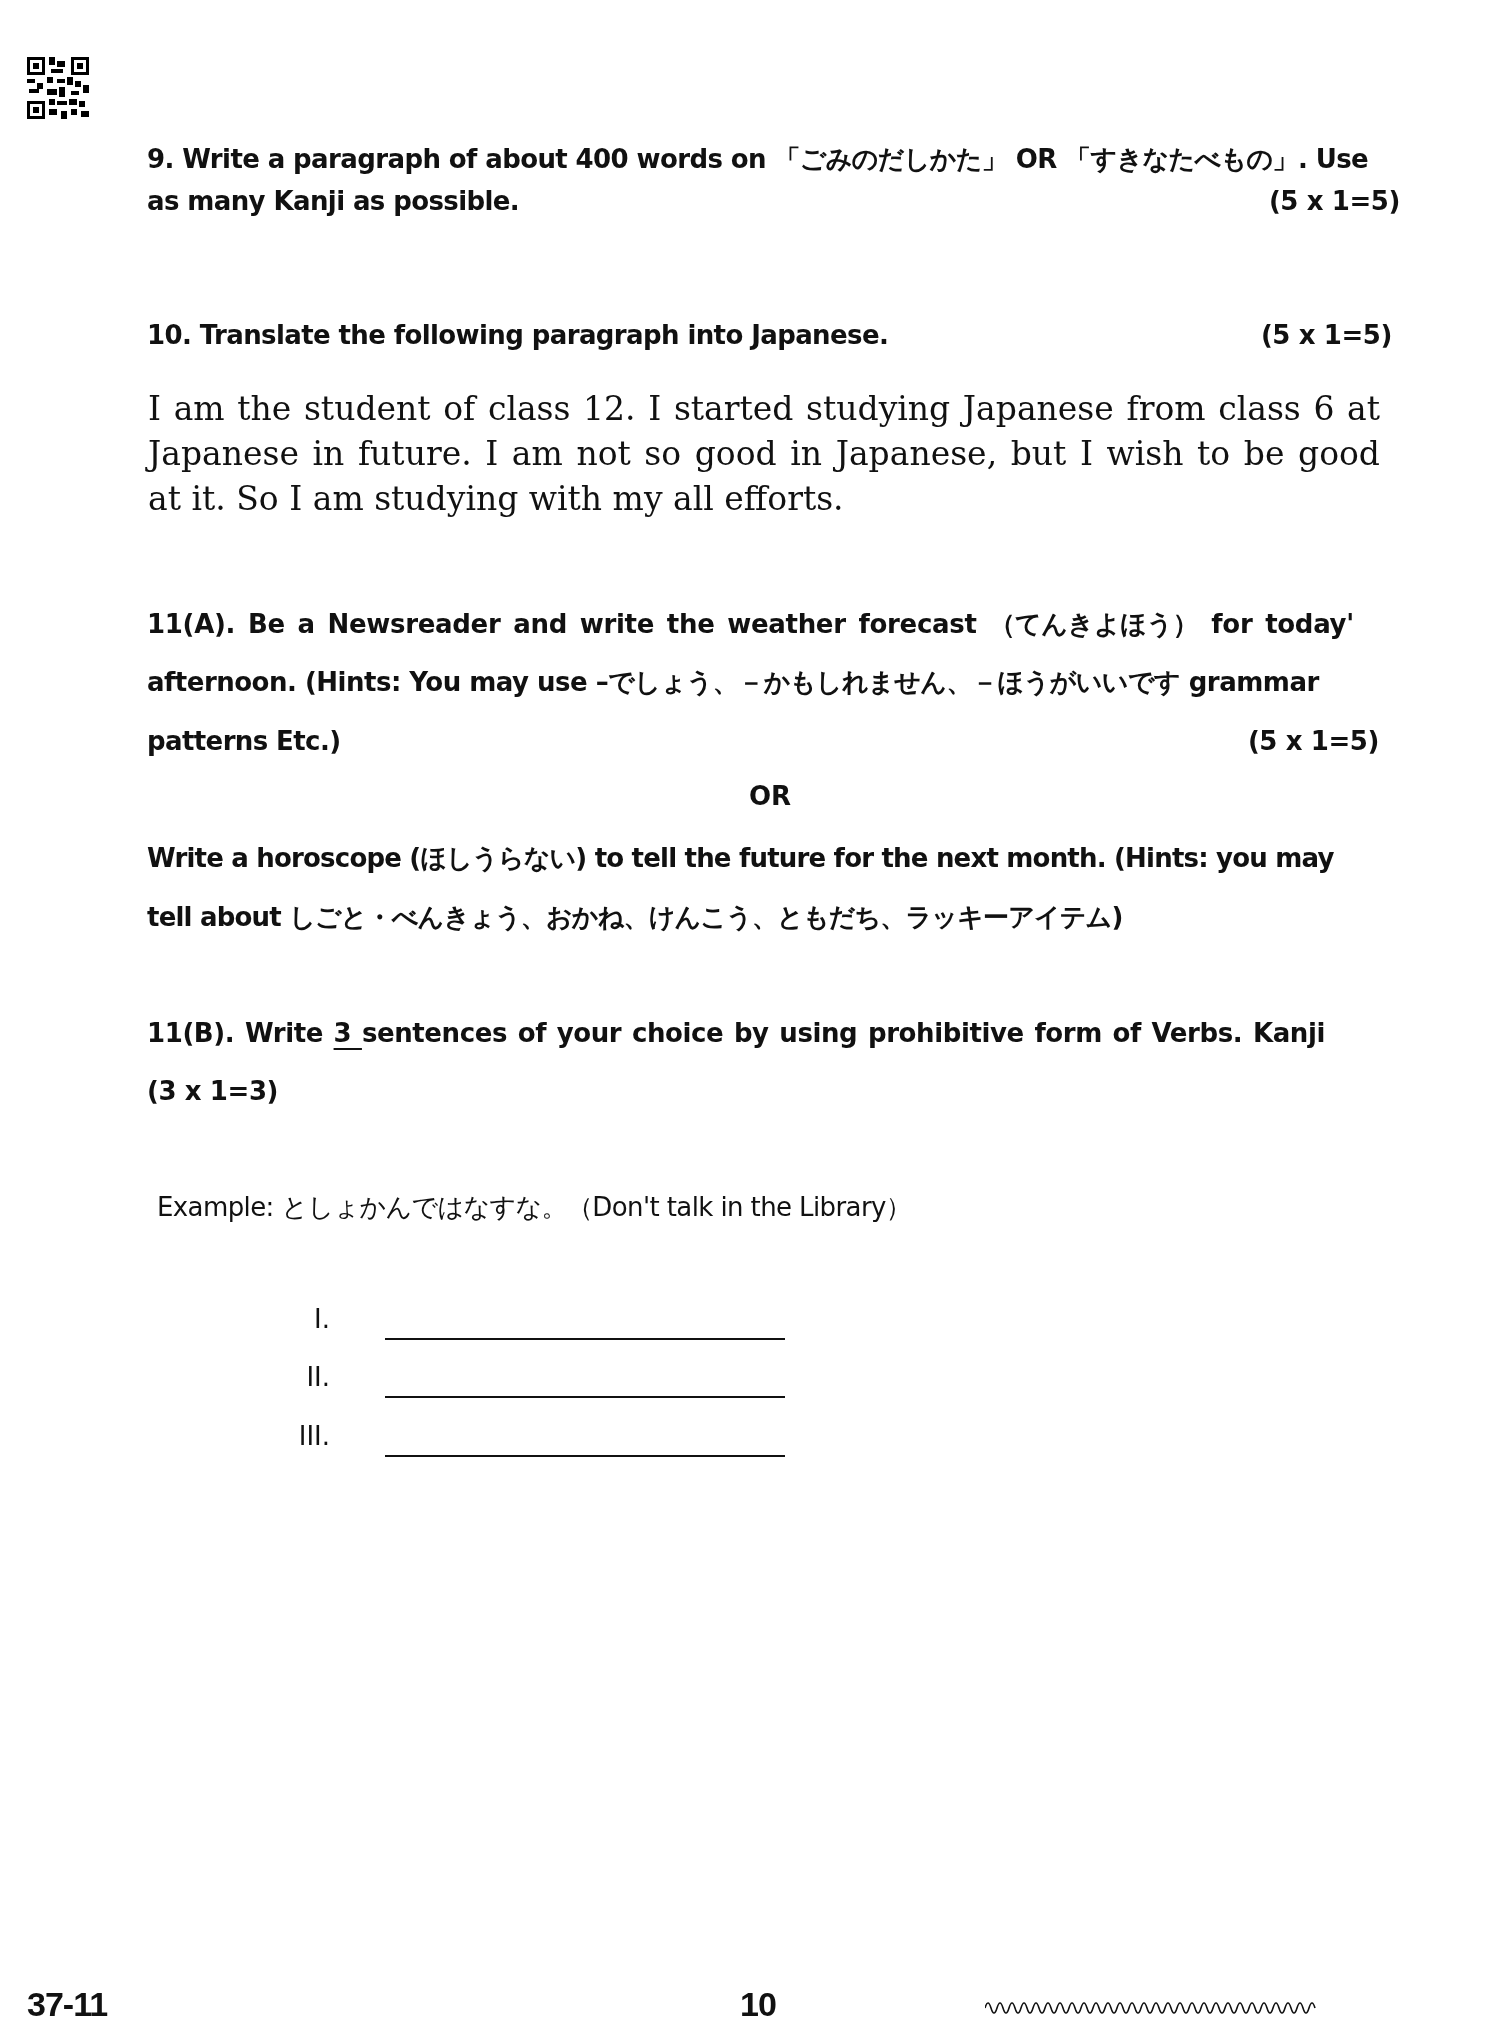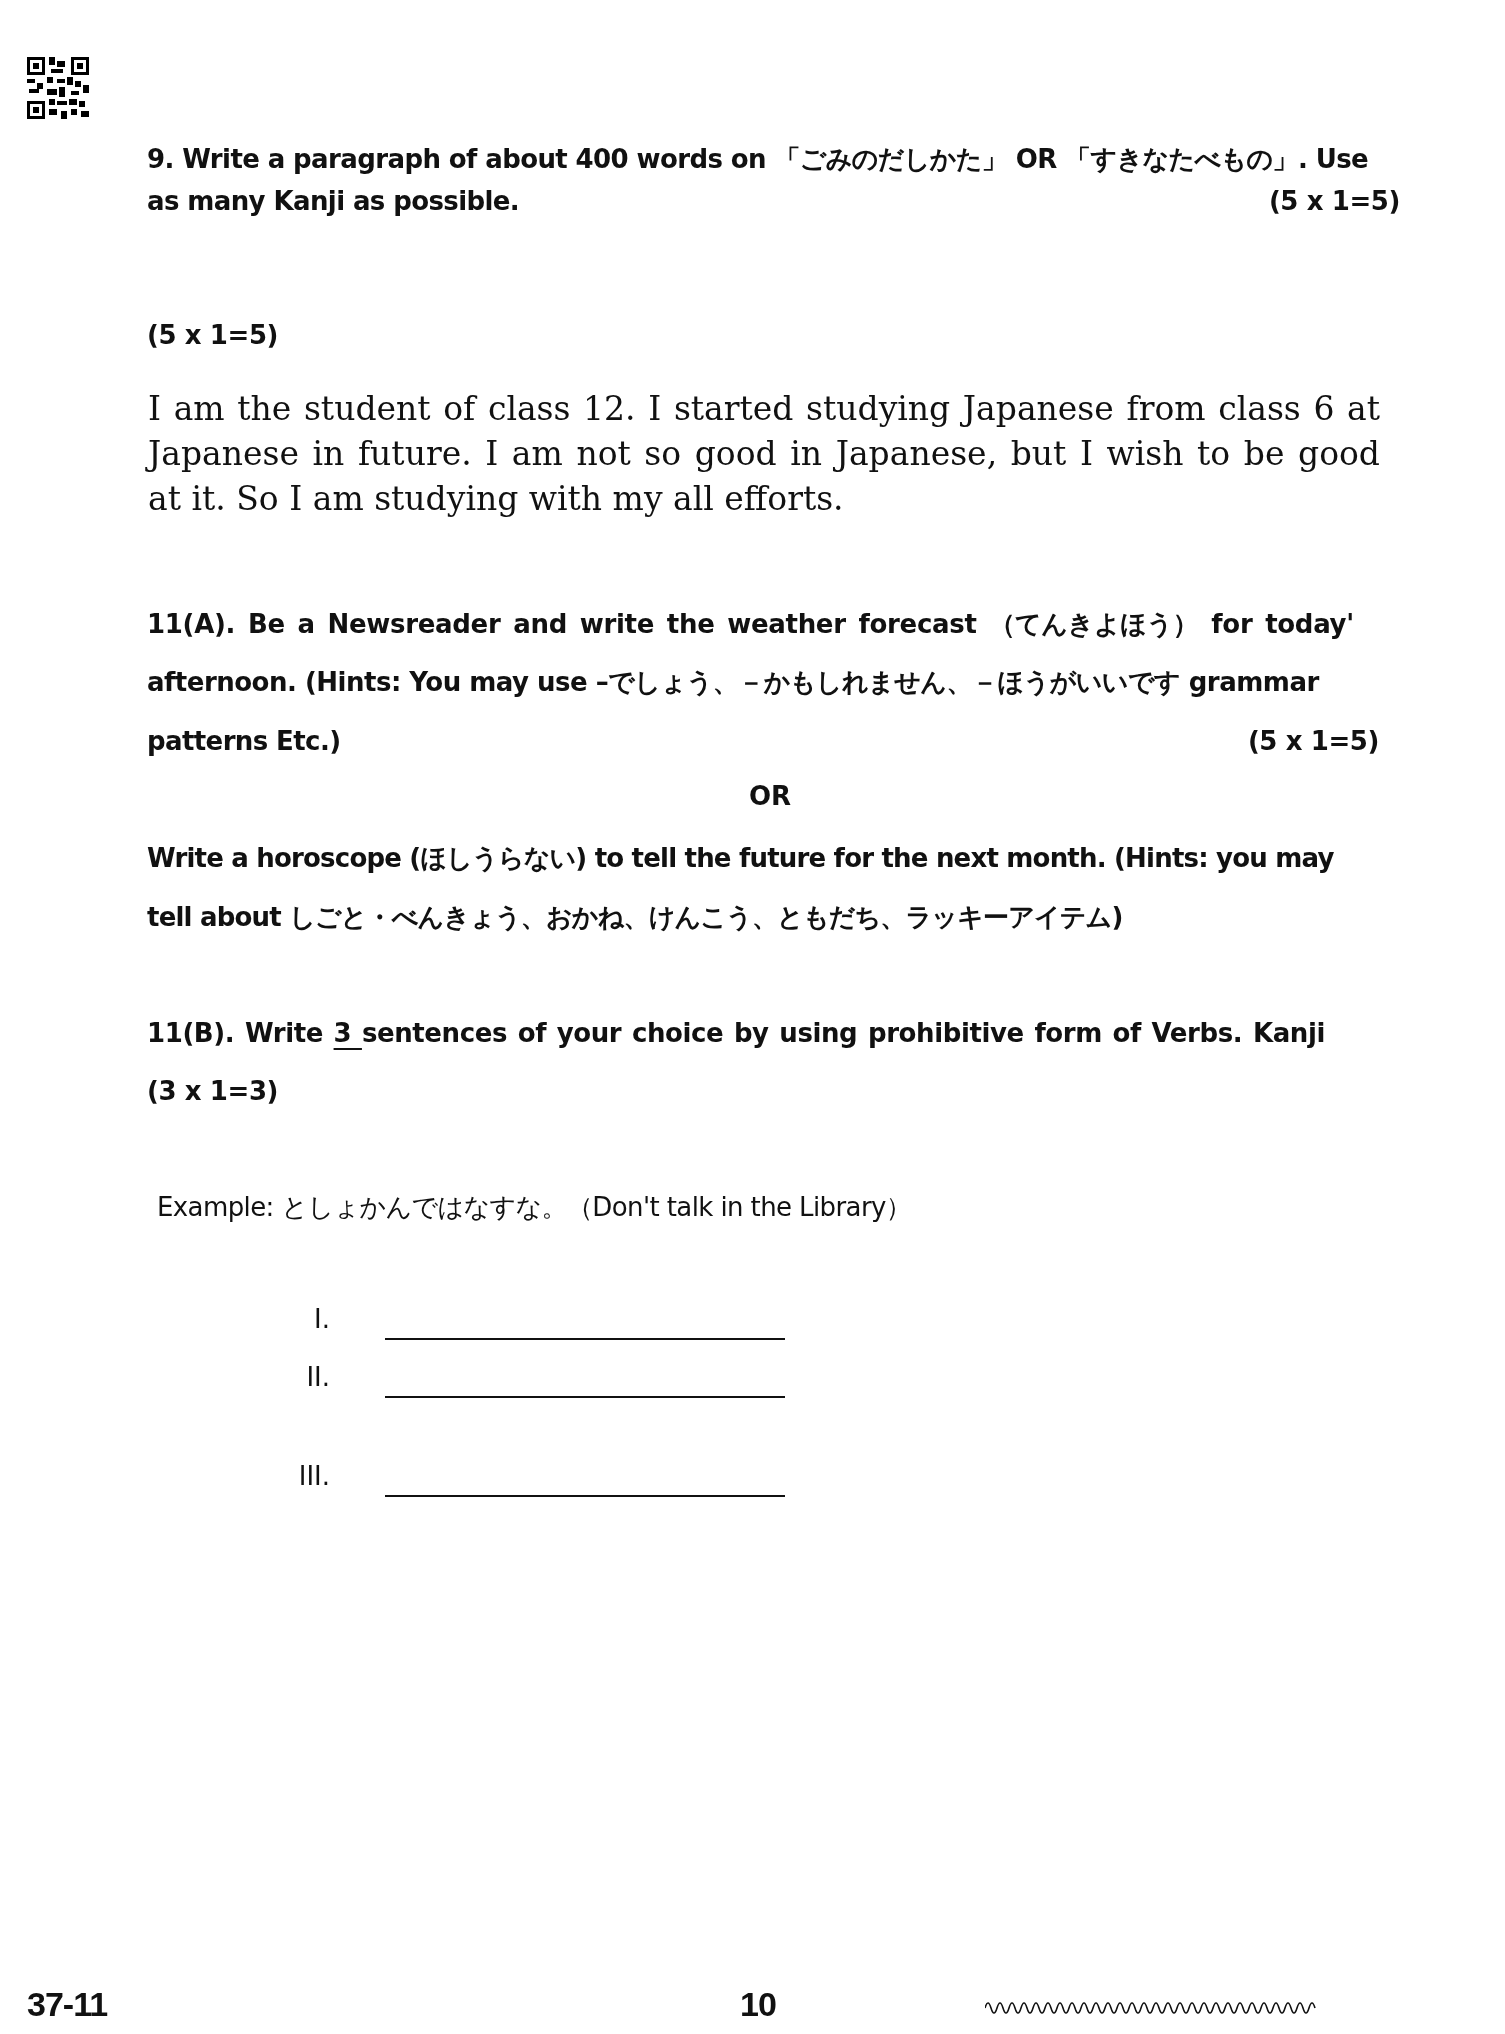"10. Translate the following paragraph" span { html: none -> <span>10. Translate the following paragraph into Japanese.</span> }
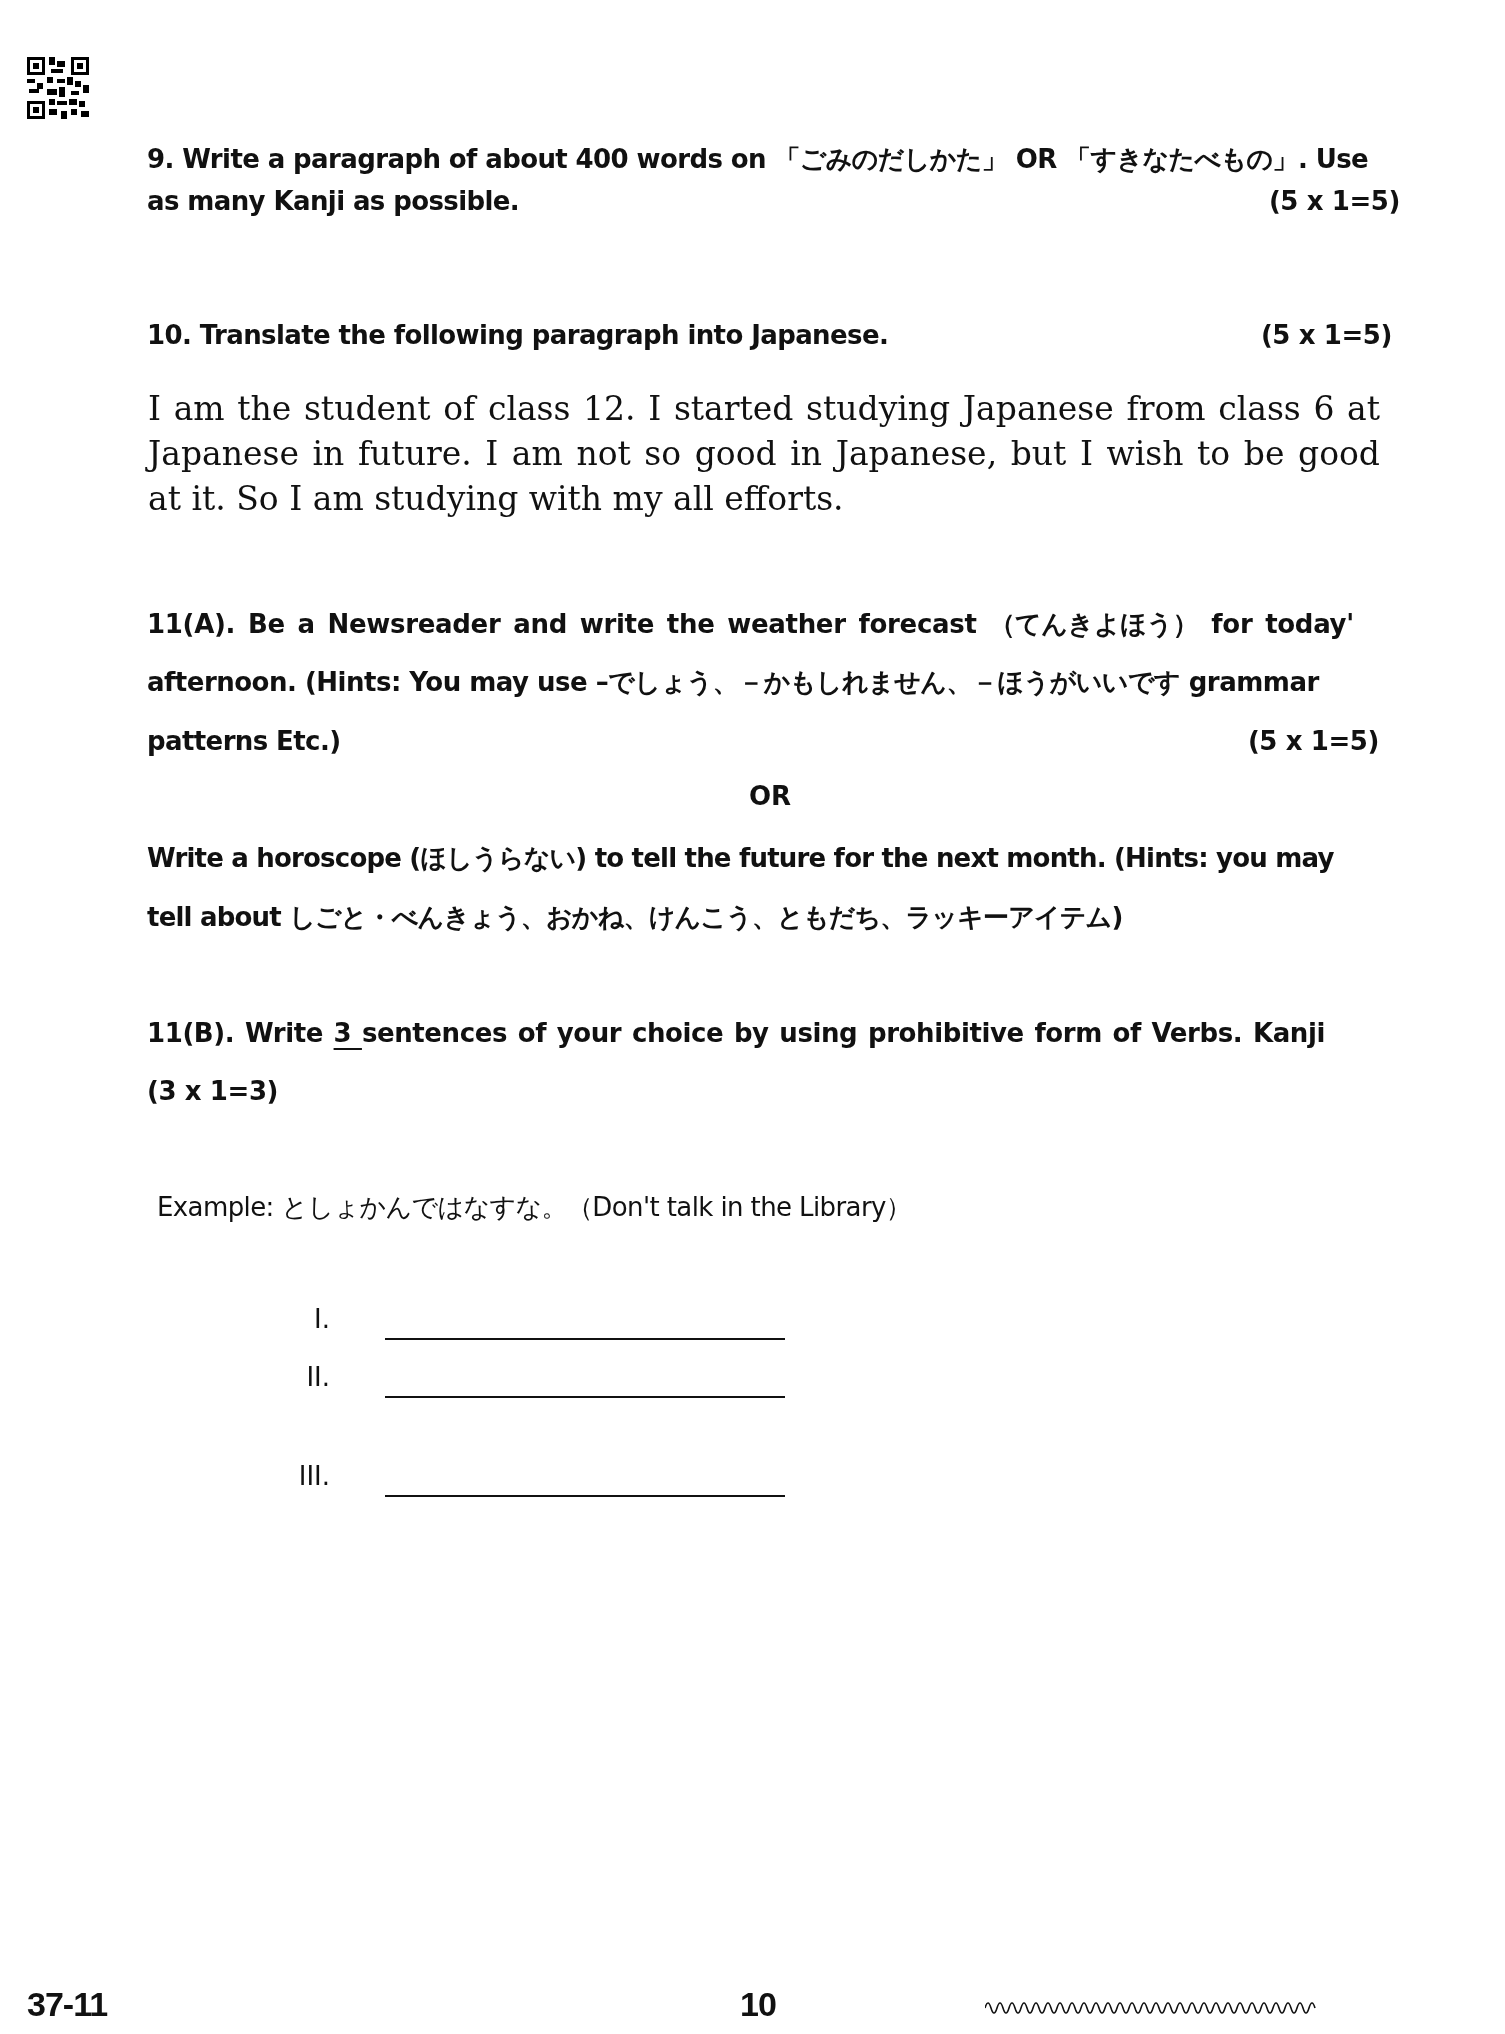"III." div.ans-row { top: 1457px -> 1417px }
